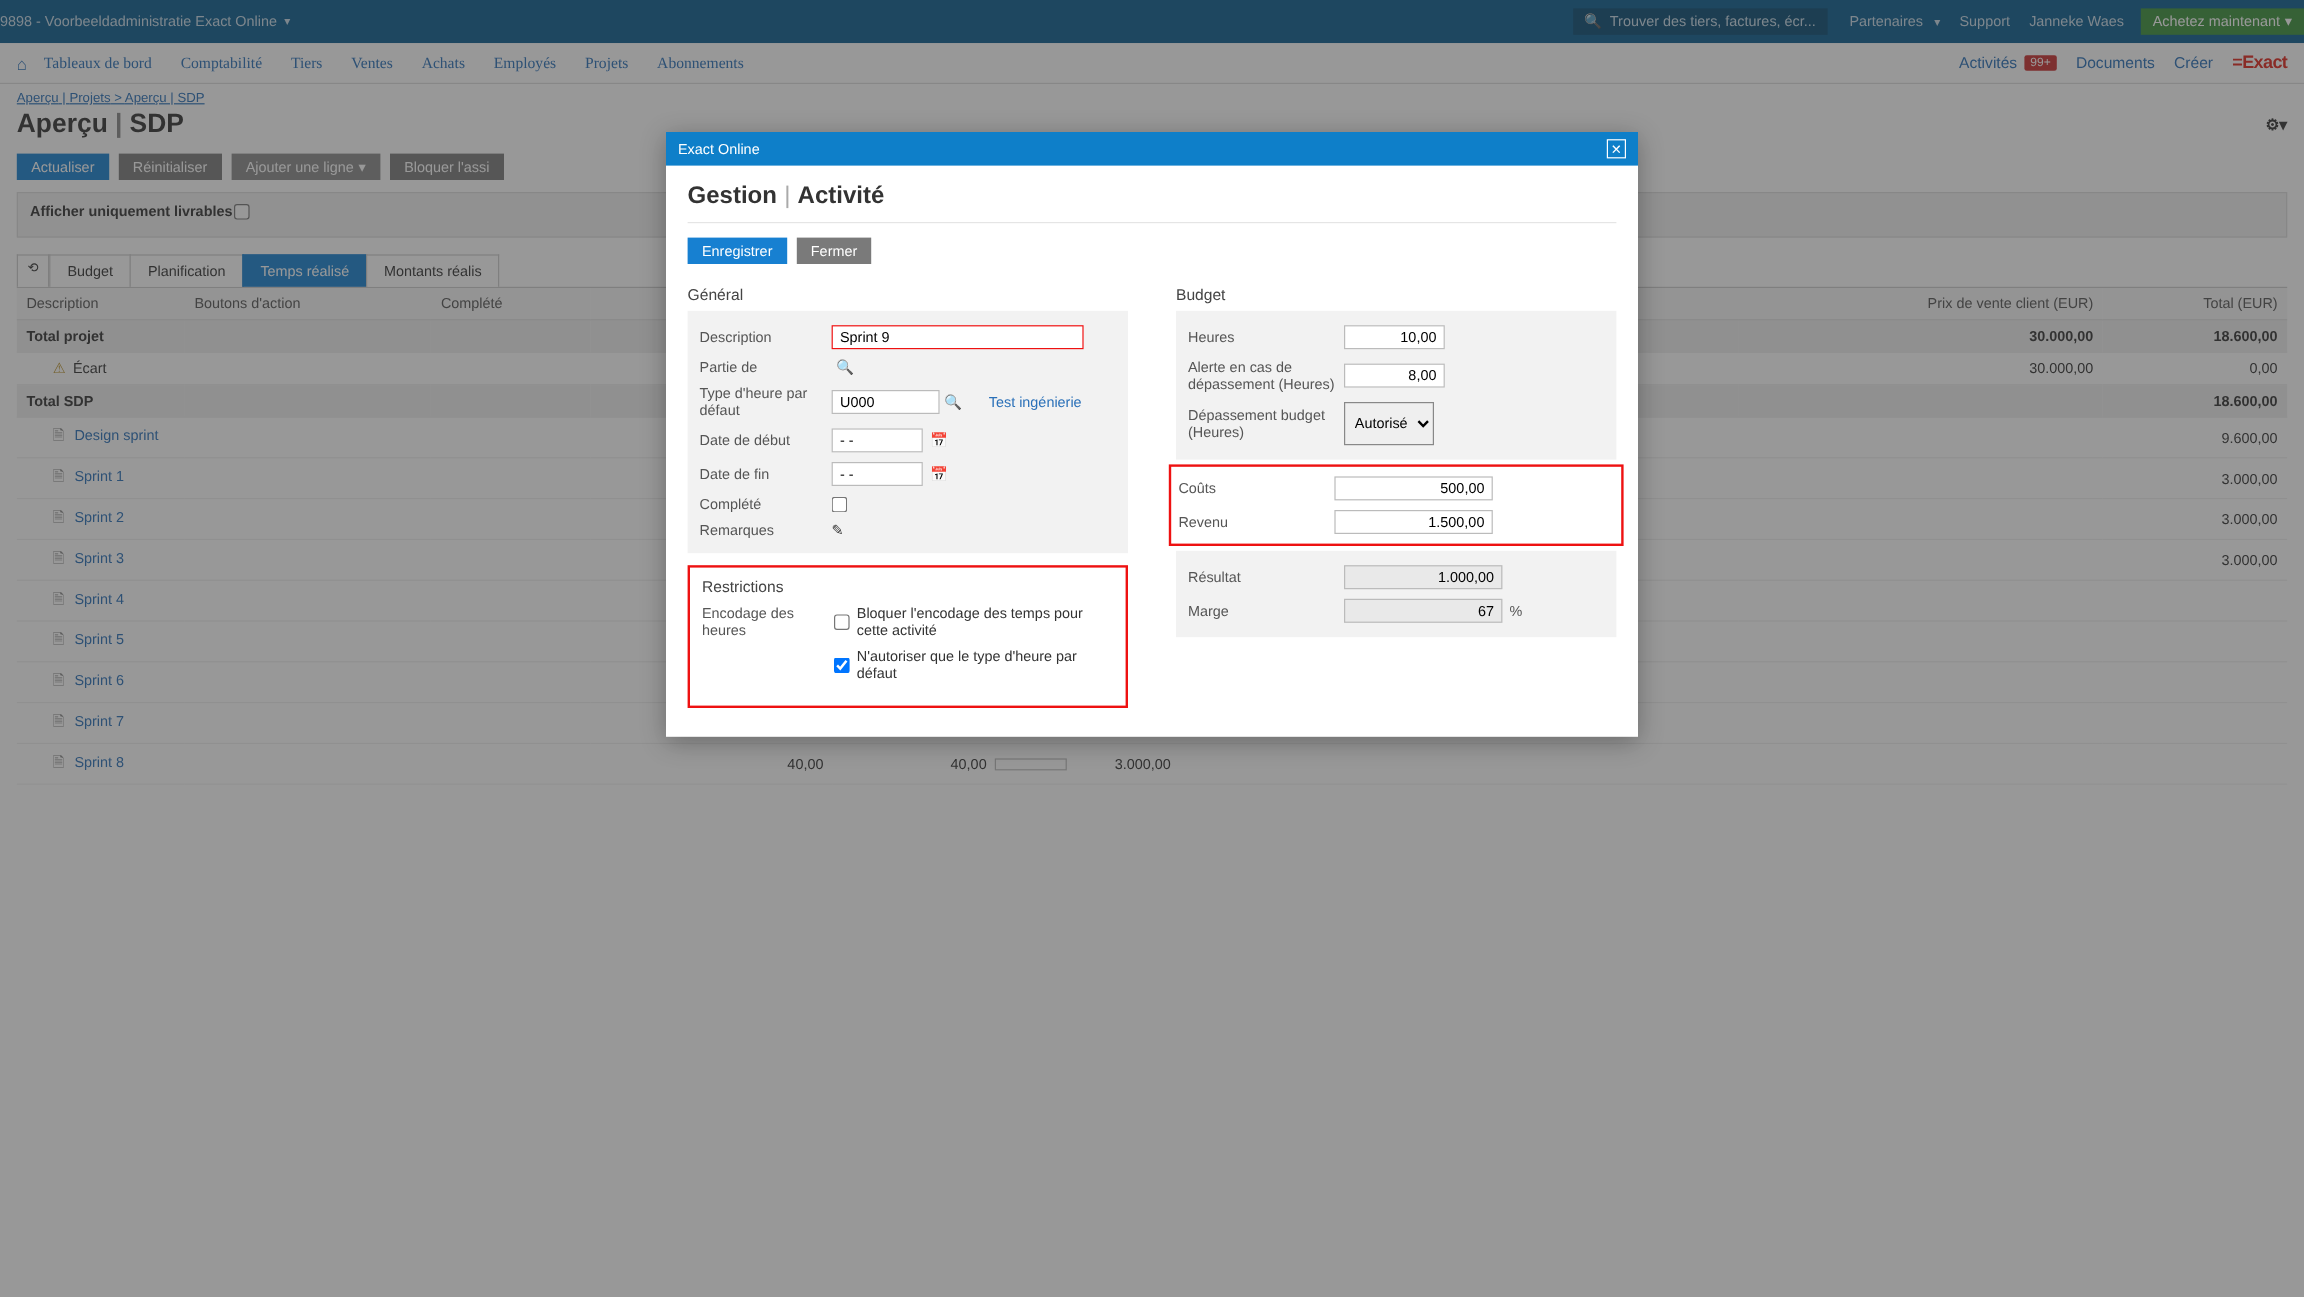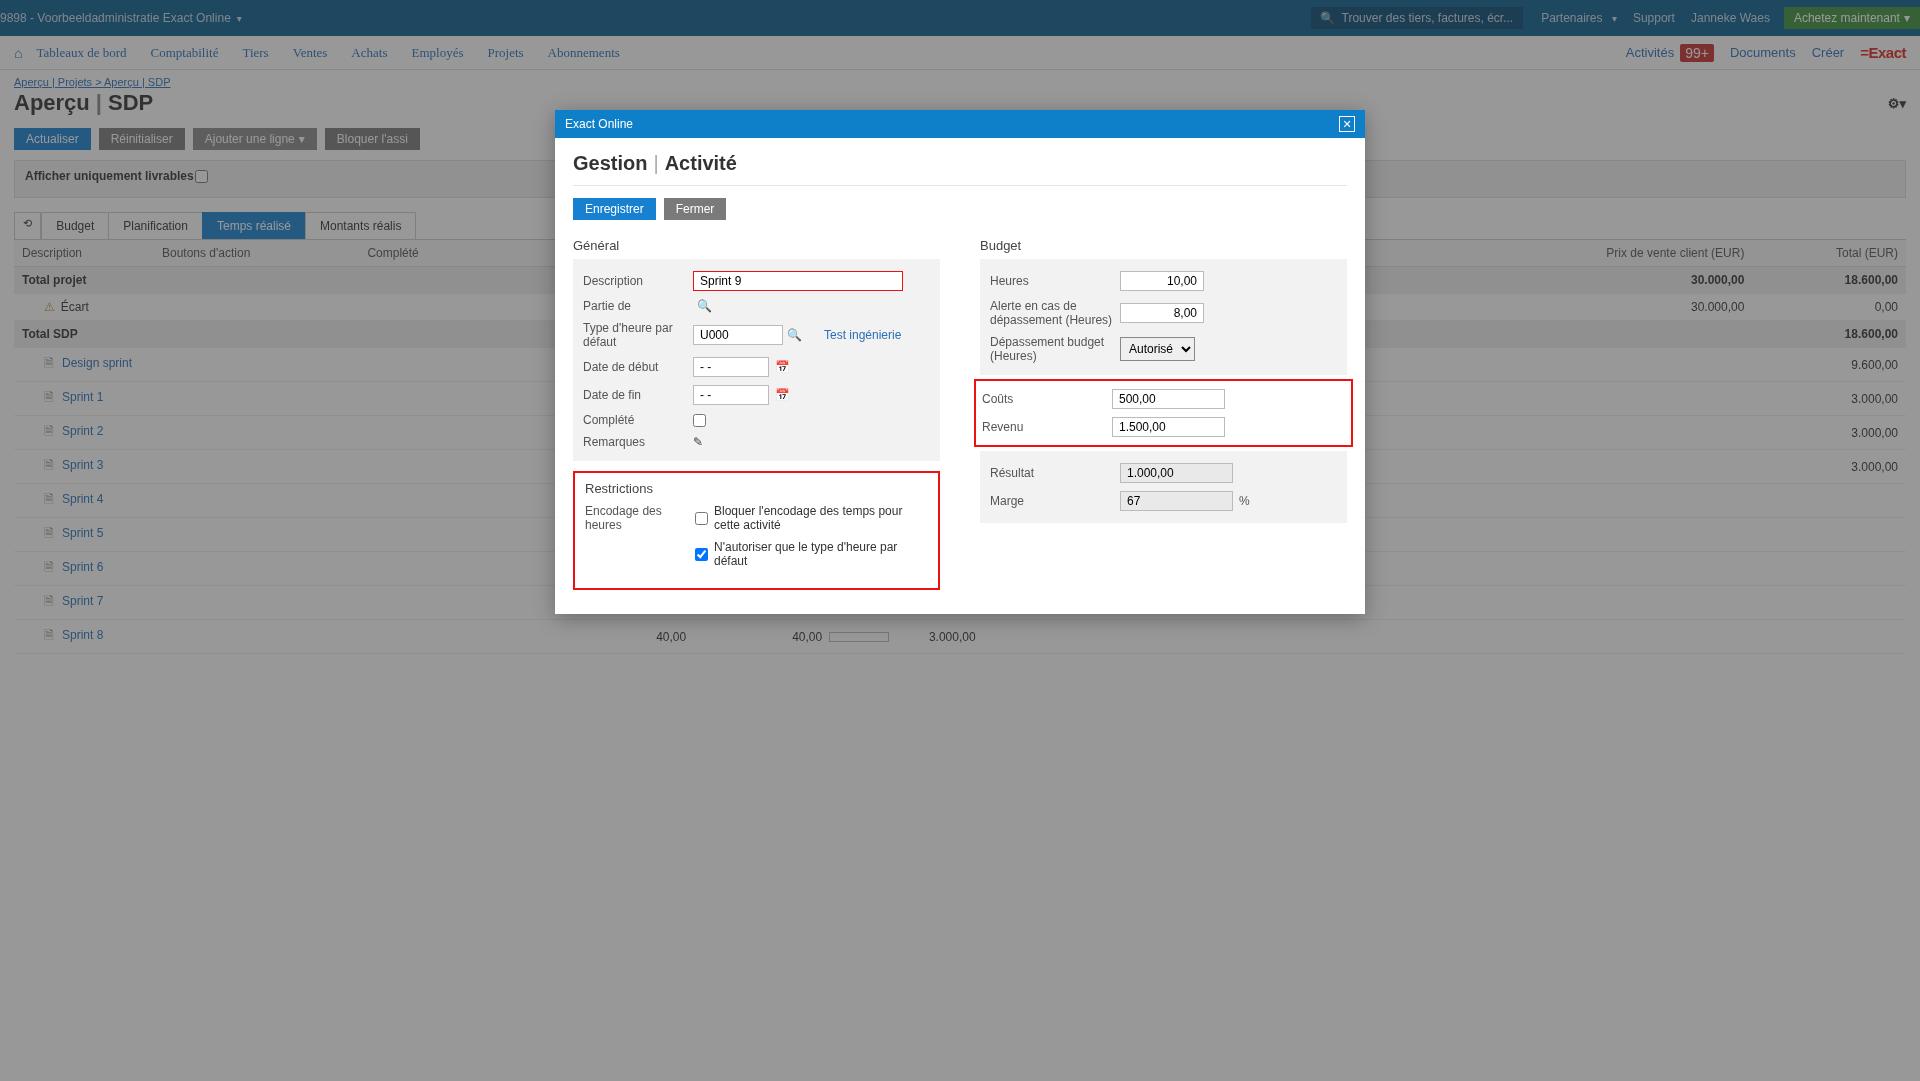"99+" .menubar .badge { font-size: 14px -> 10px }
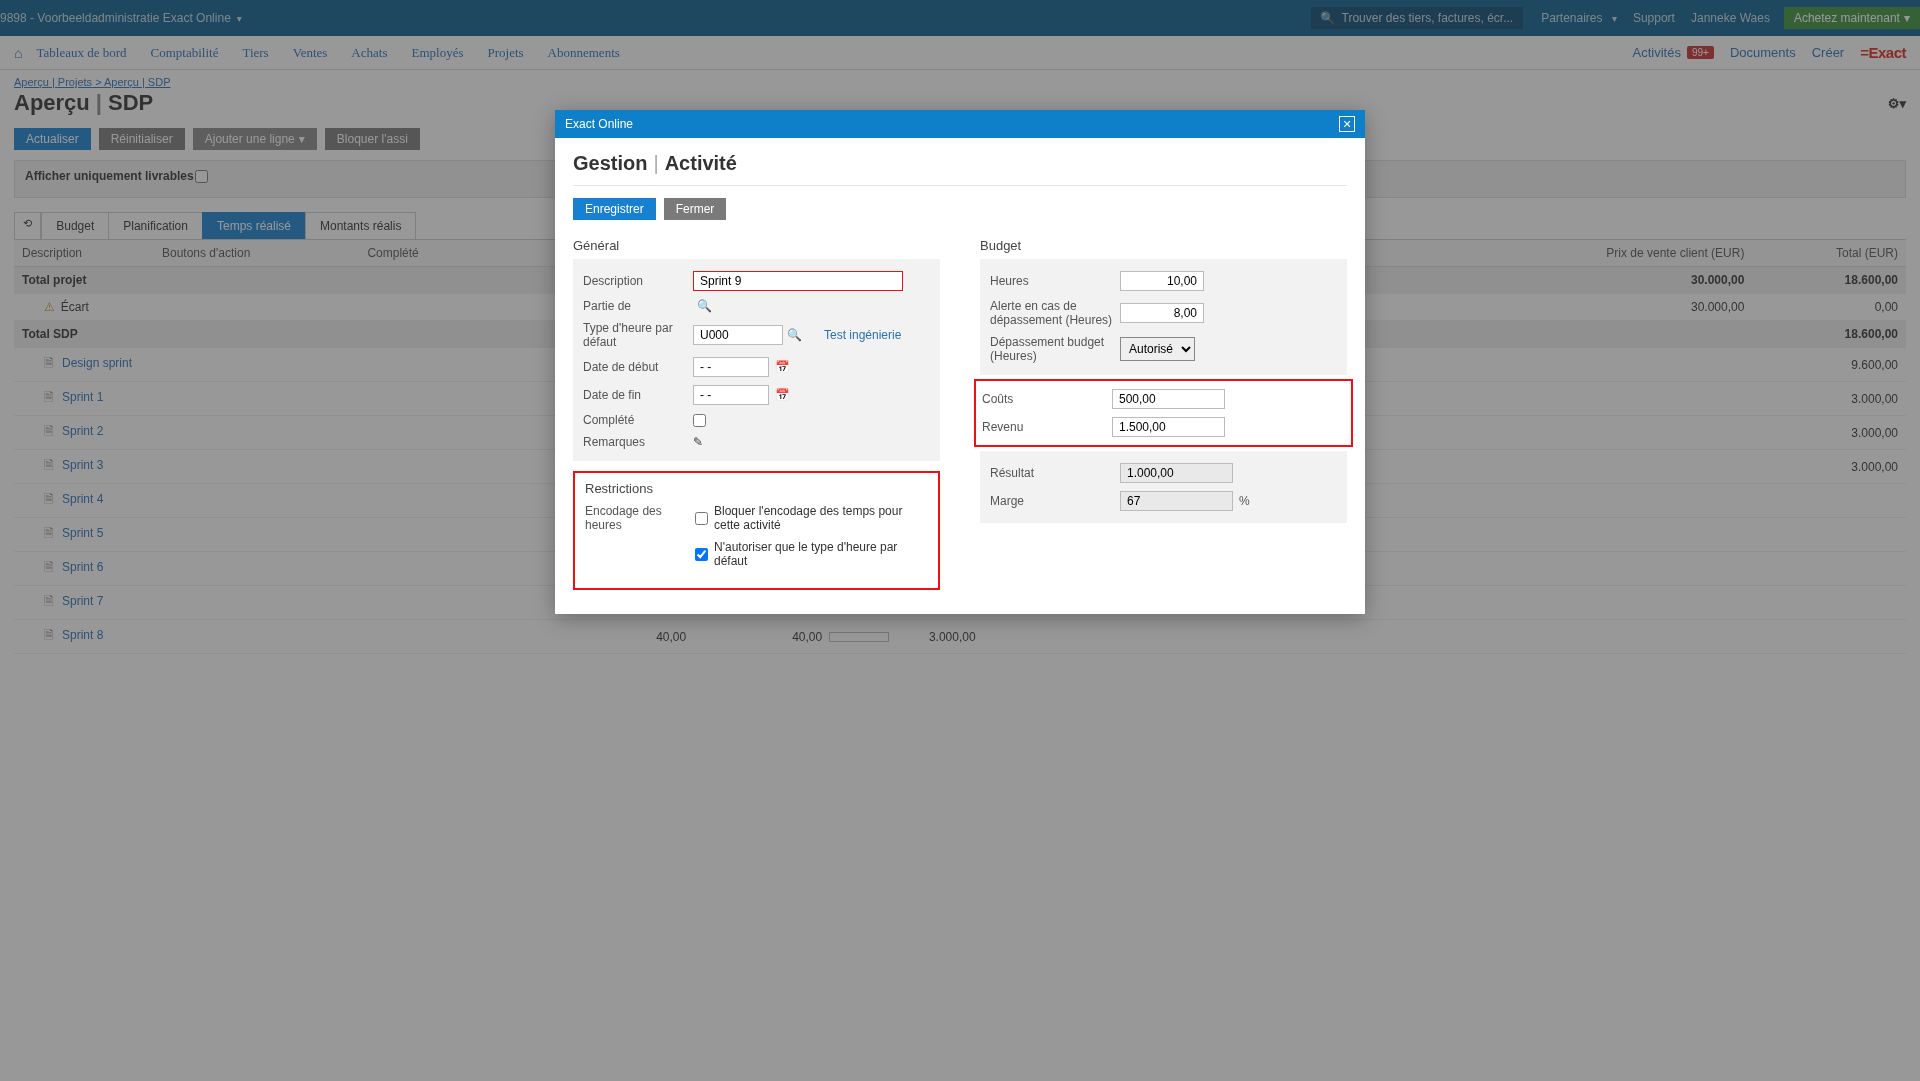"Autorisé" .frow select { height: 24px -> 36px }
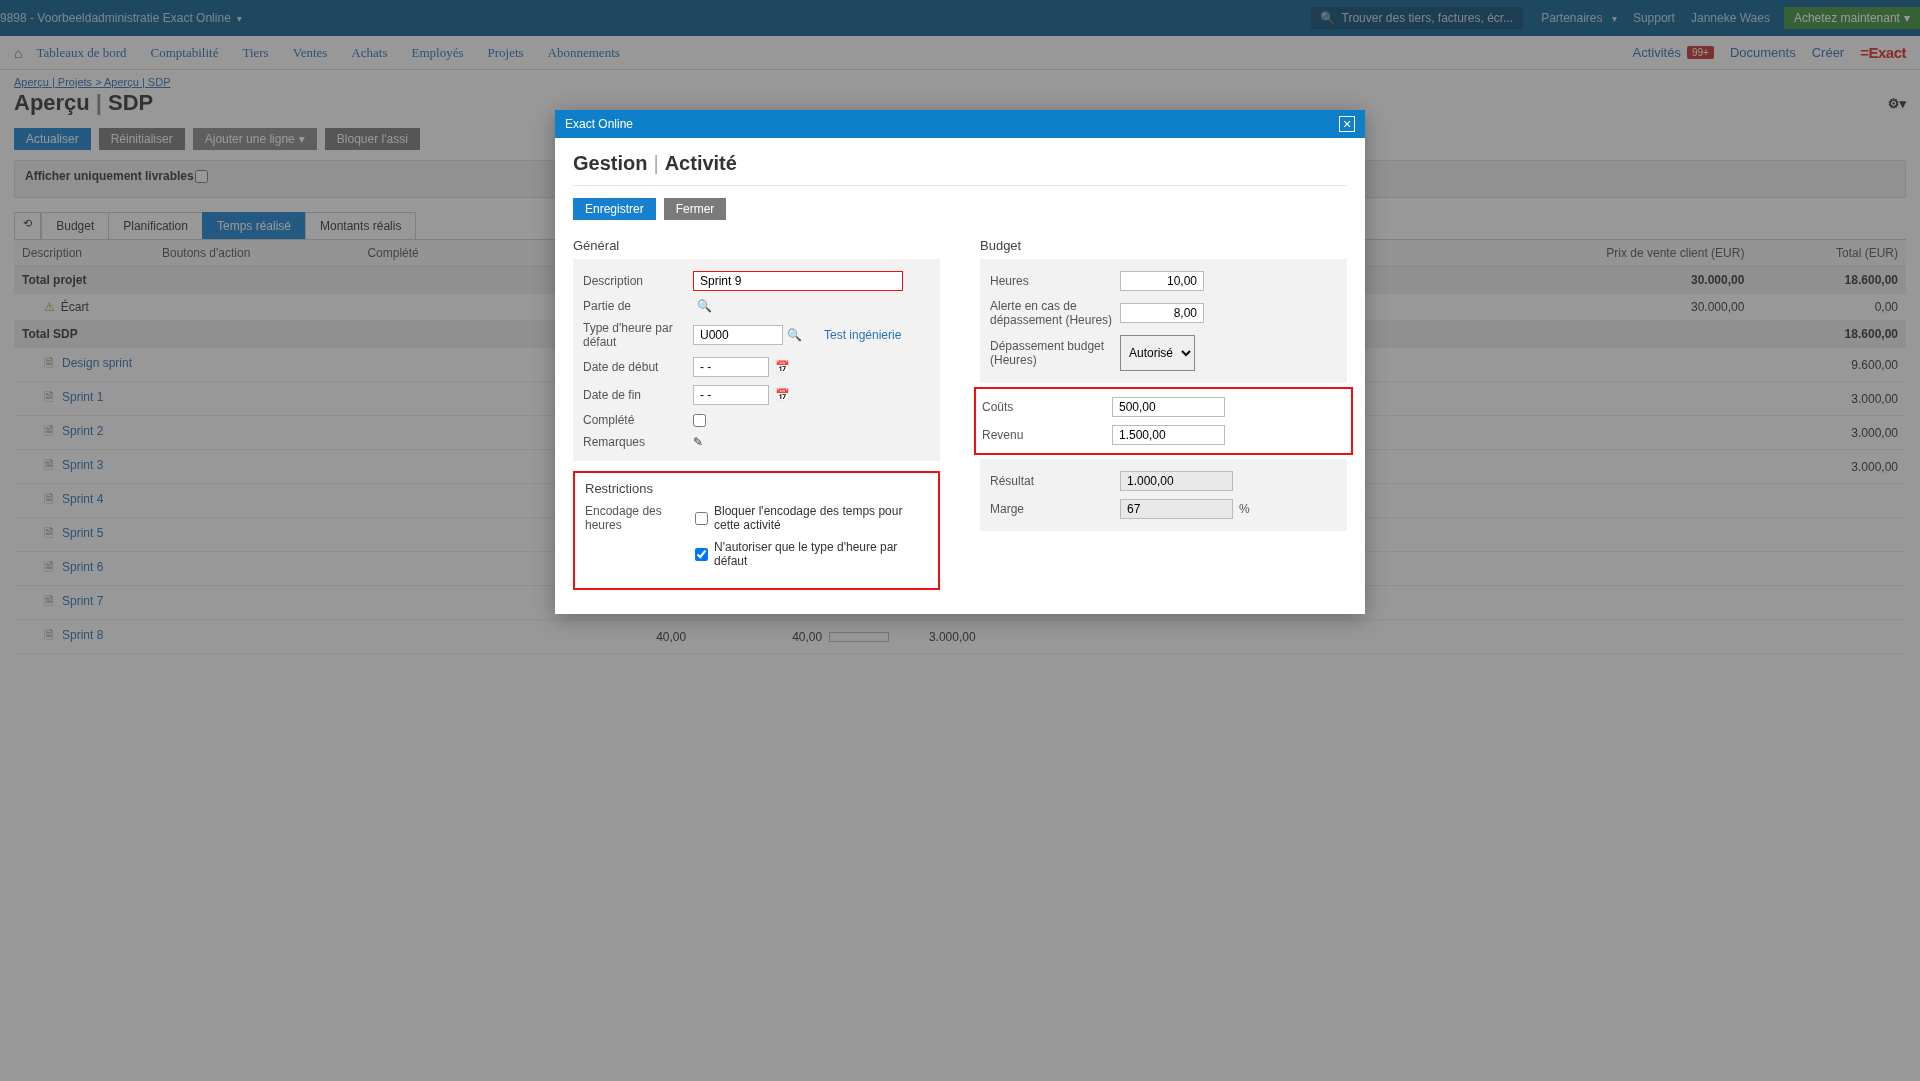"500,00" .frow input.num-wide { text-align: none -> right; width: 113px -> 132px }
